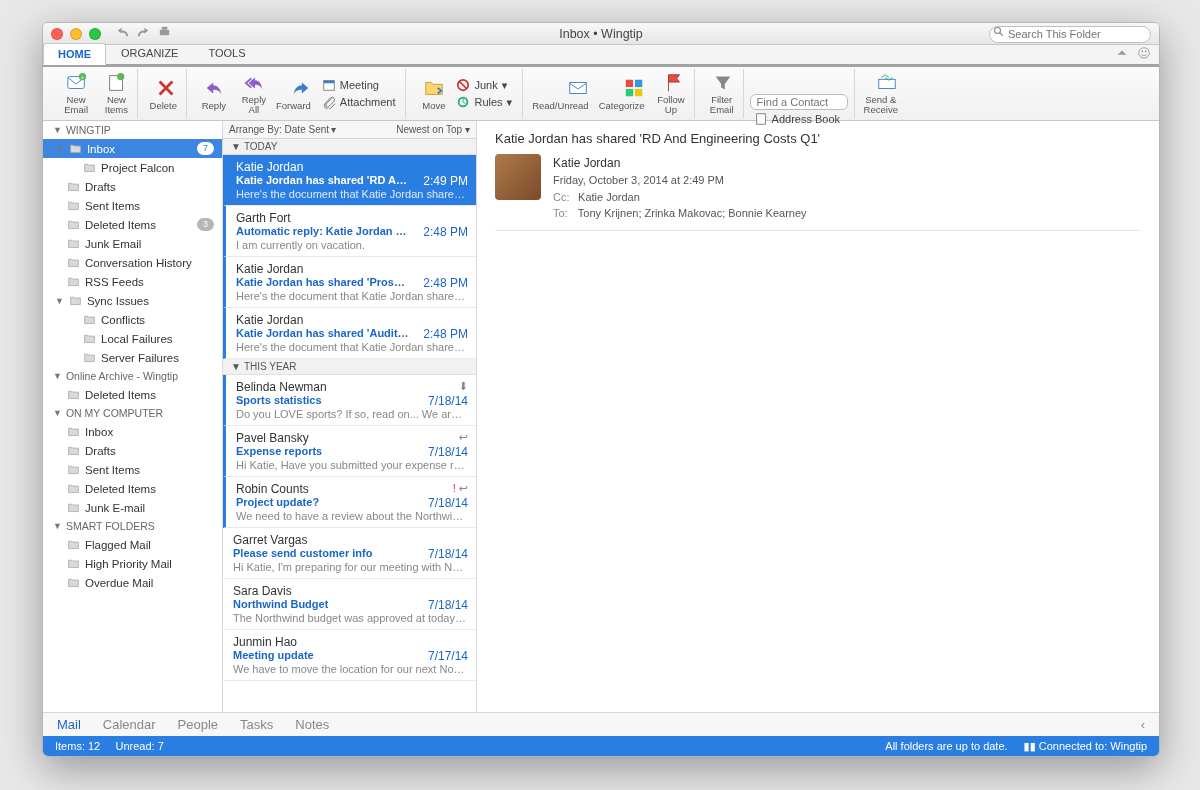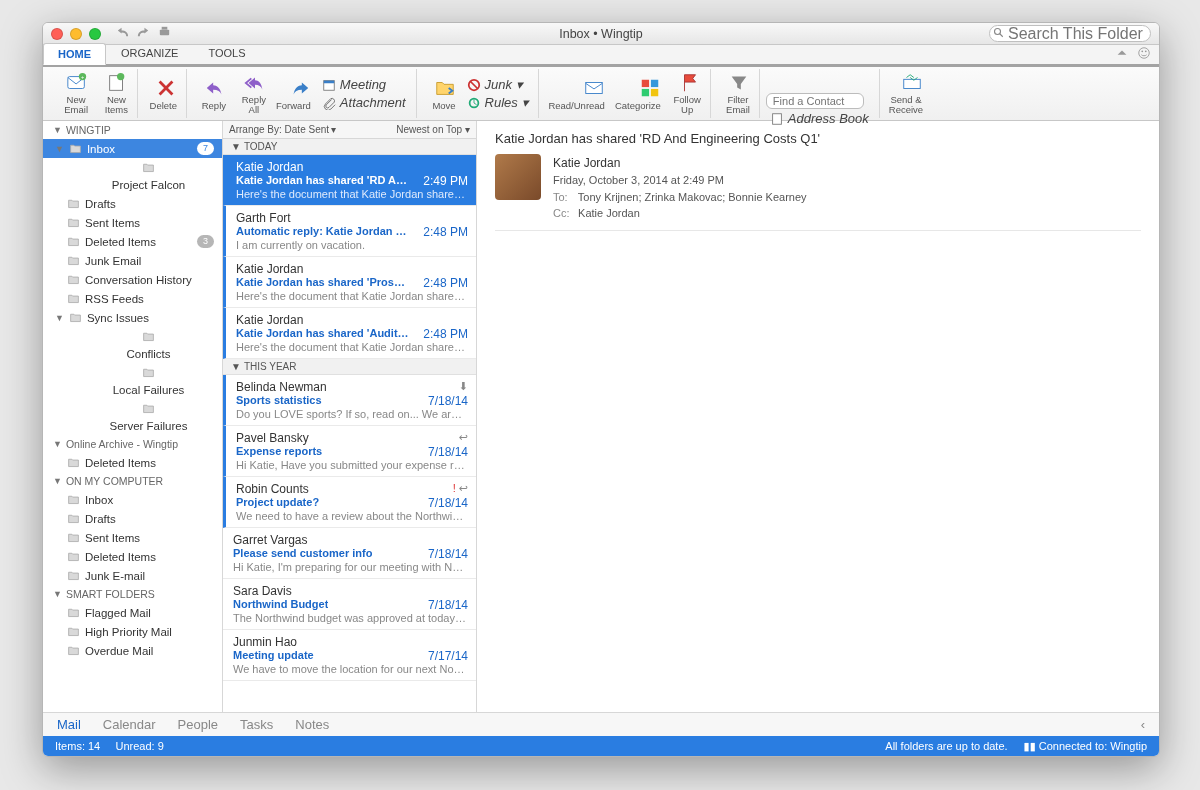"Search This Folder" .search { font-size: 16px -> 11px }
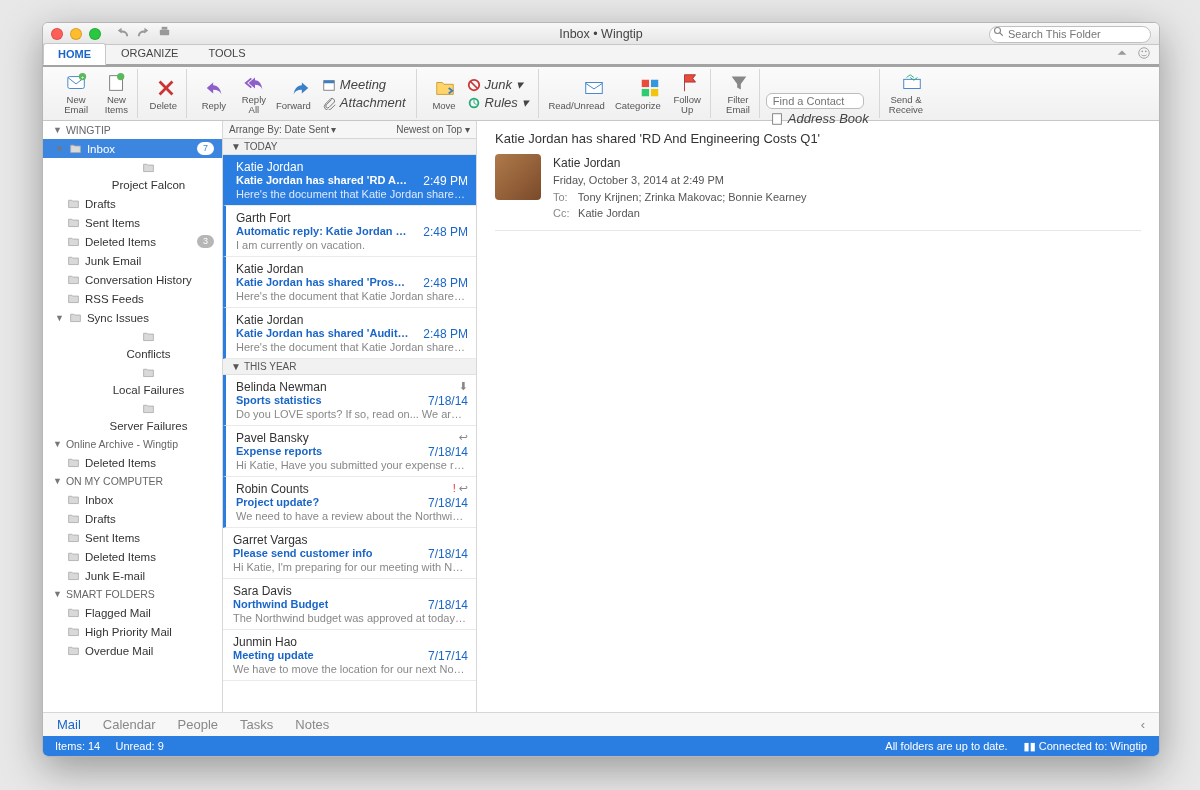"Meeting" .rsmall { font-size: 13px -> 11px; font-style: italic -> none }
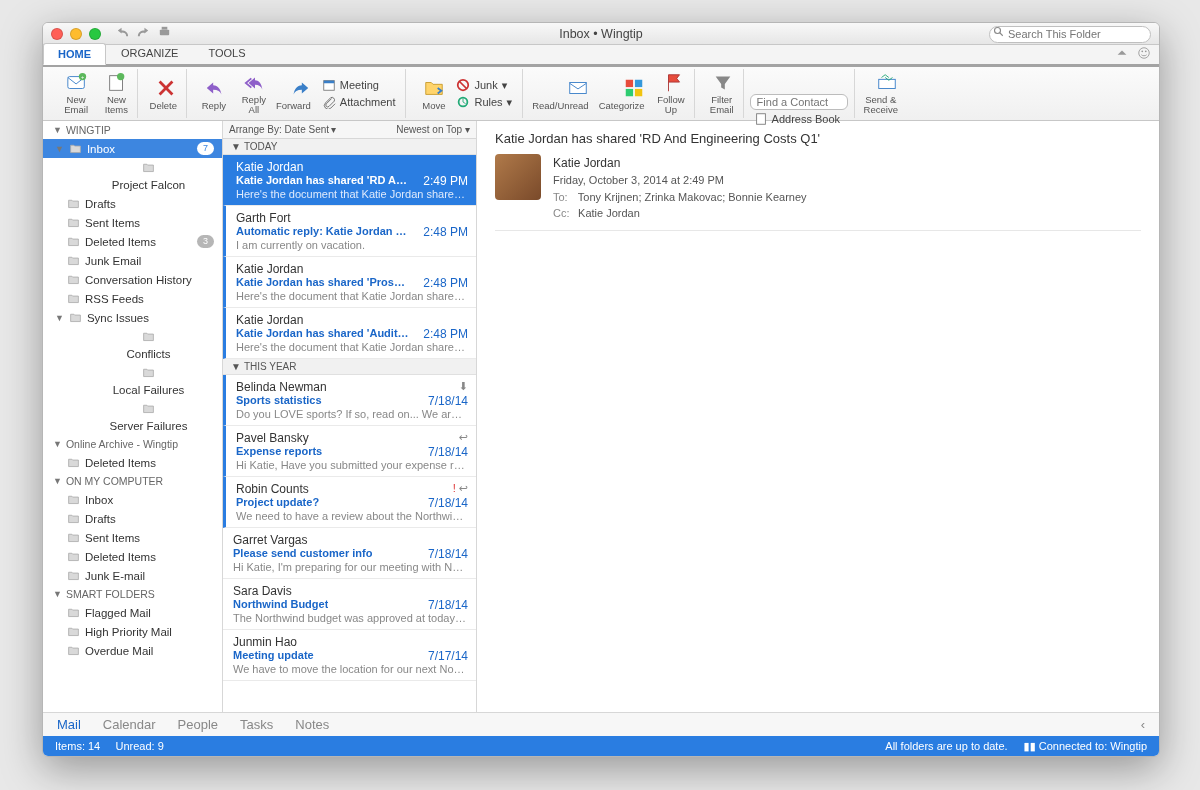"Project Falcon" .sb-row.lvl2 { flex-direction: column -> none }
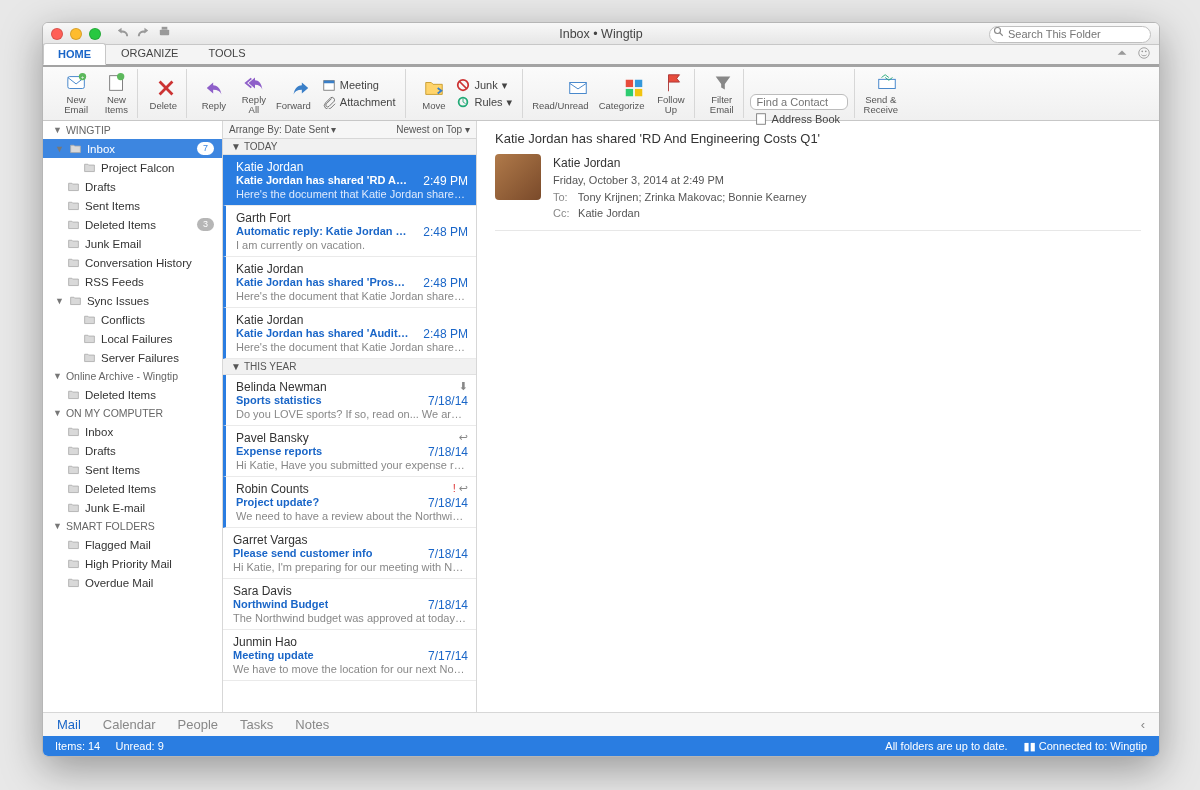"To: Tony Krijnen; Zrinka Makovac;" div { order: before "Cc: Katie Jordan" -> after "Cc: Katie Jordan" }
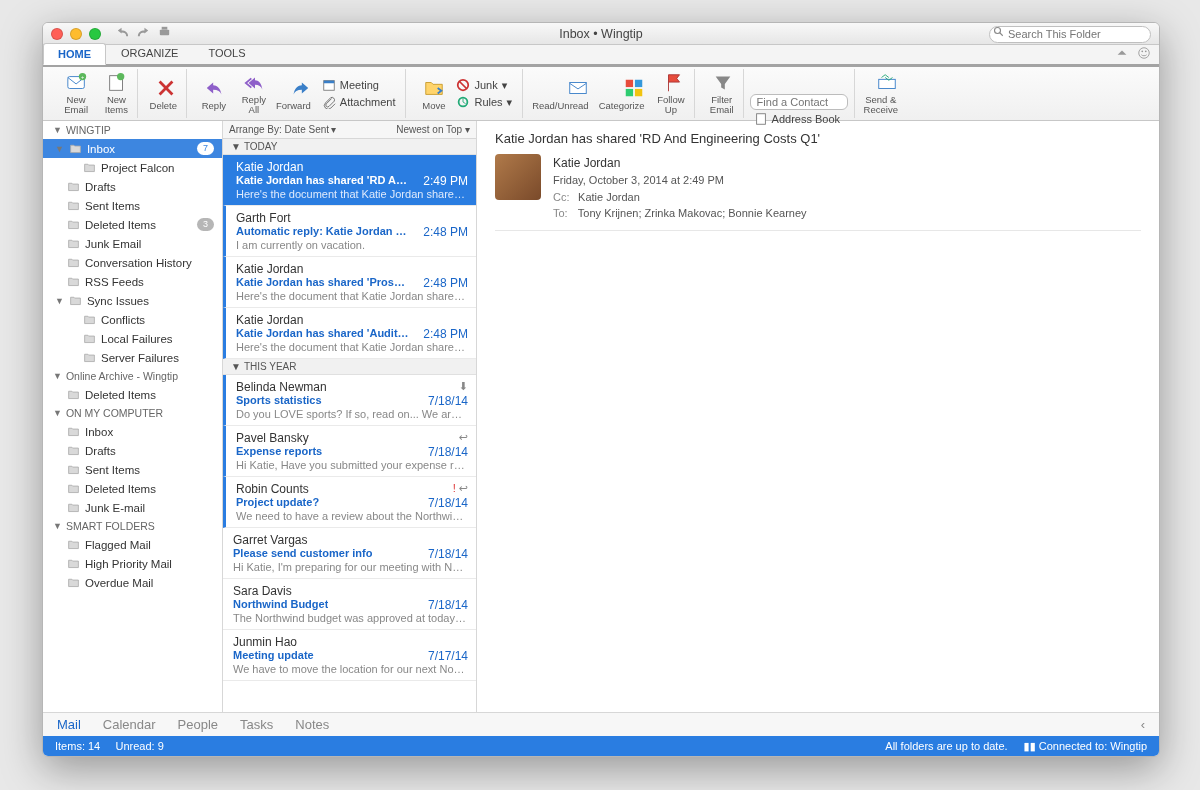"Items: 14 Unread: 9" span { text: 14     Unread: 9 -> 12     Unread: 7 }
